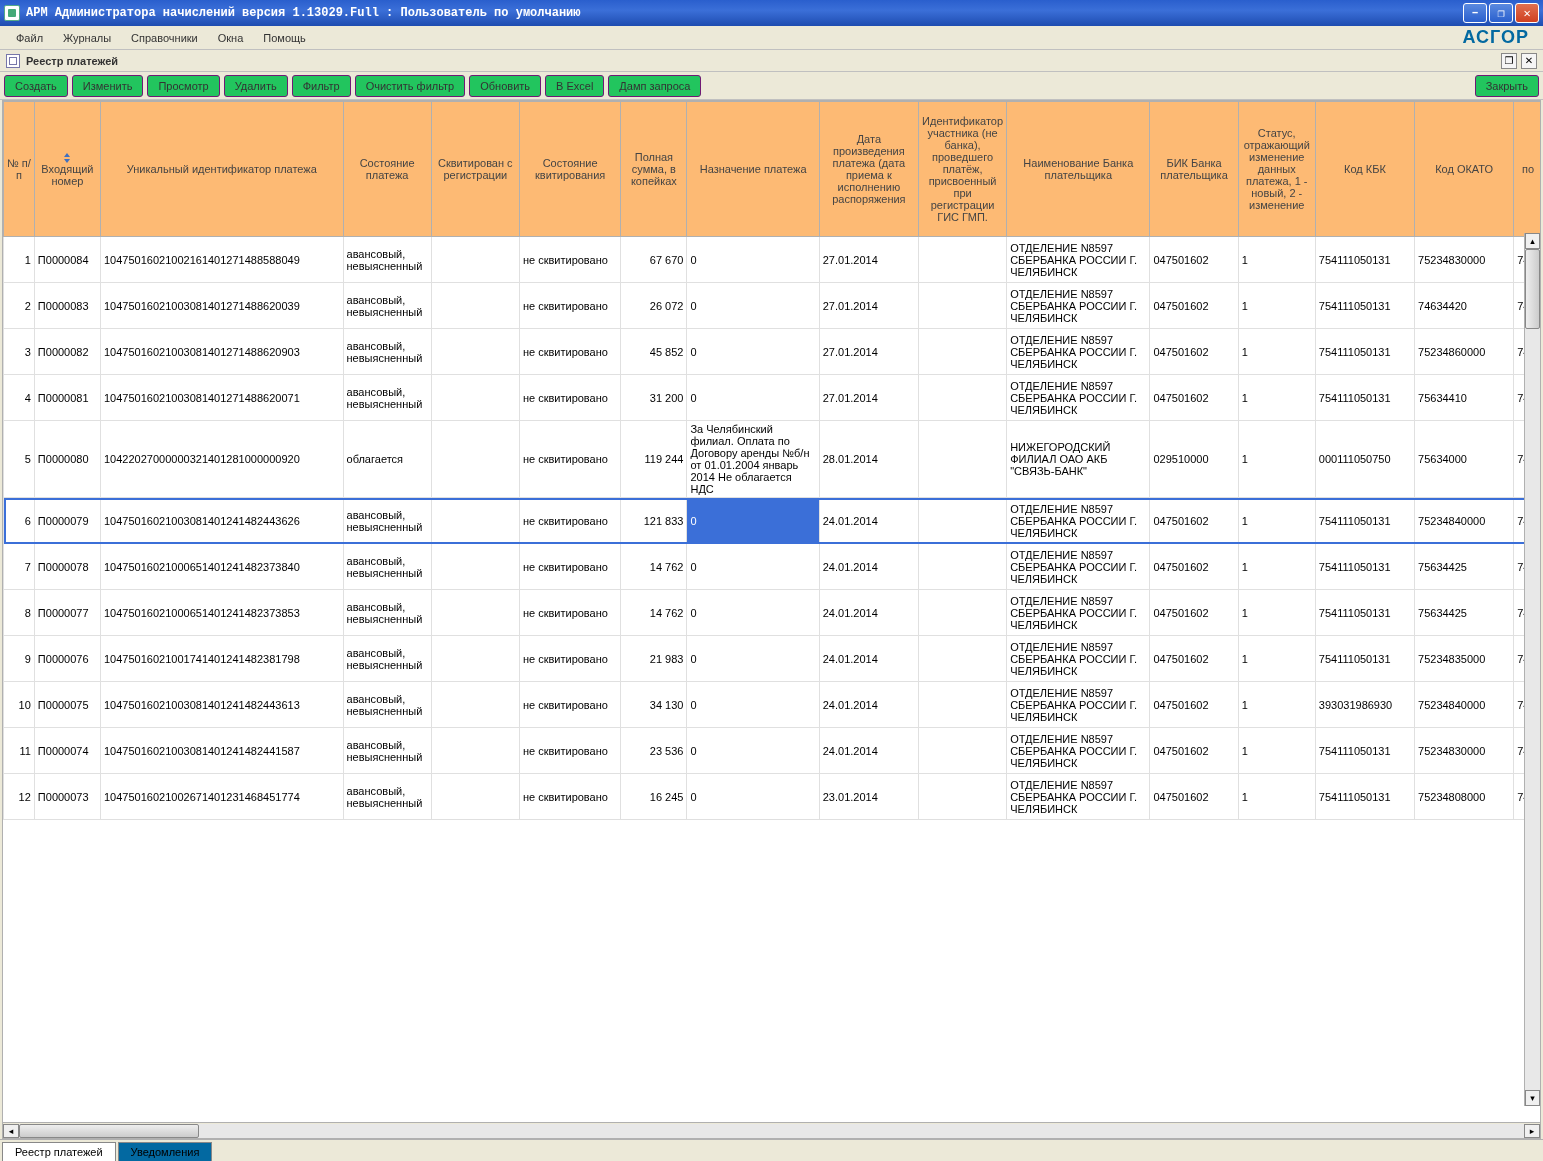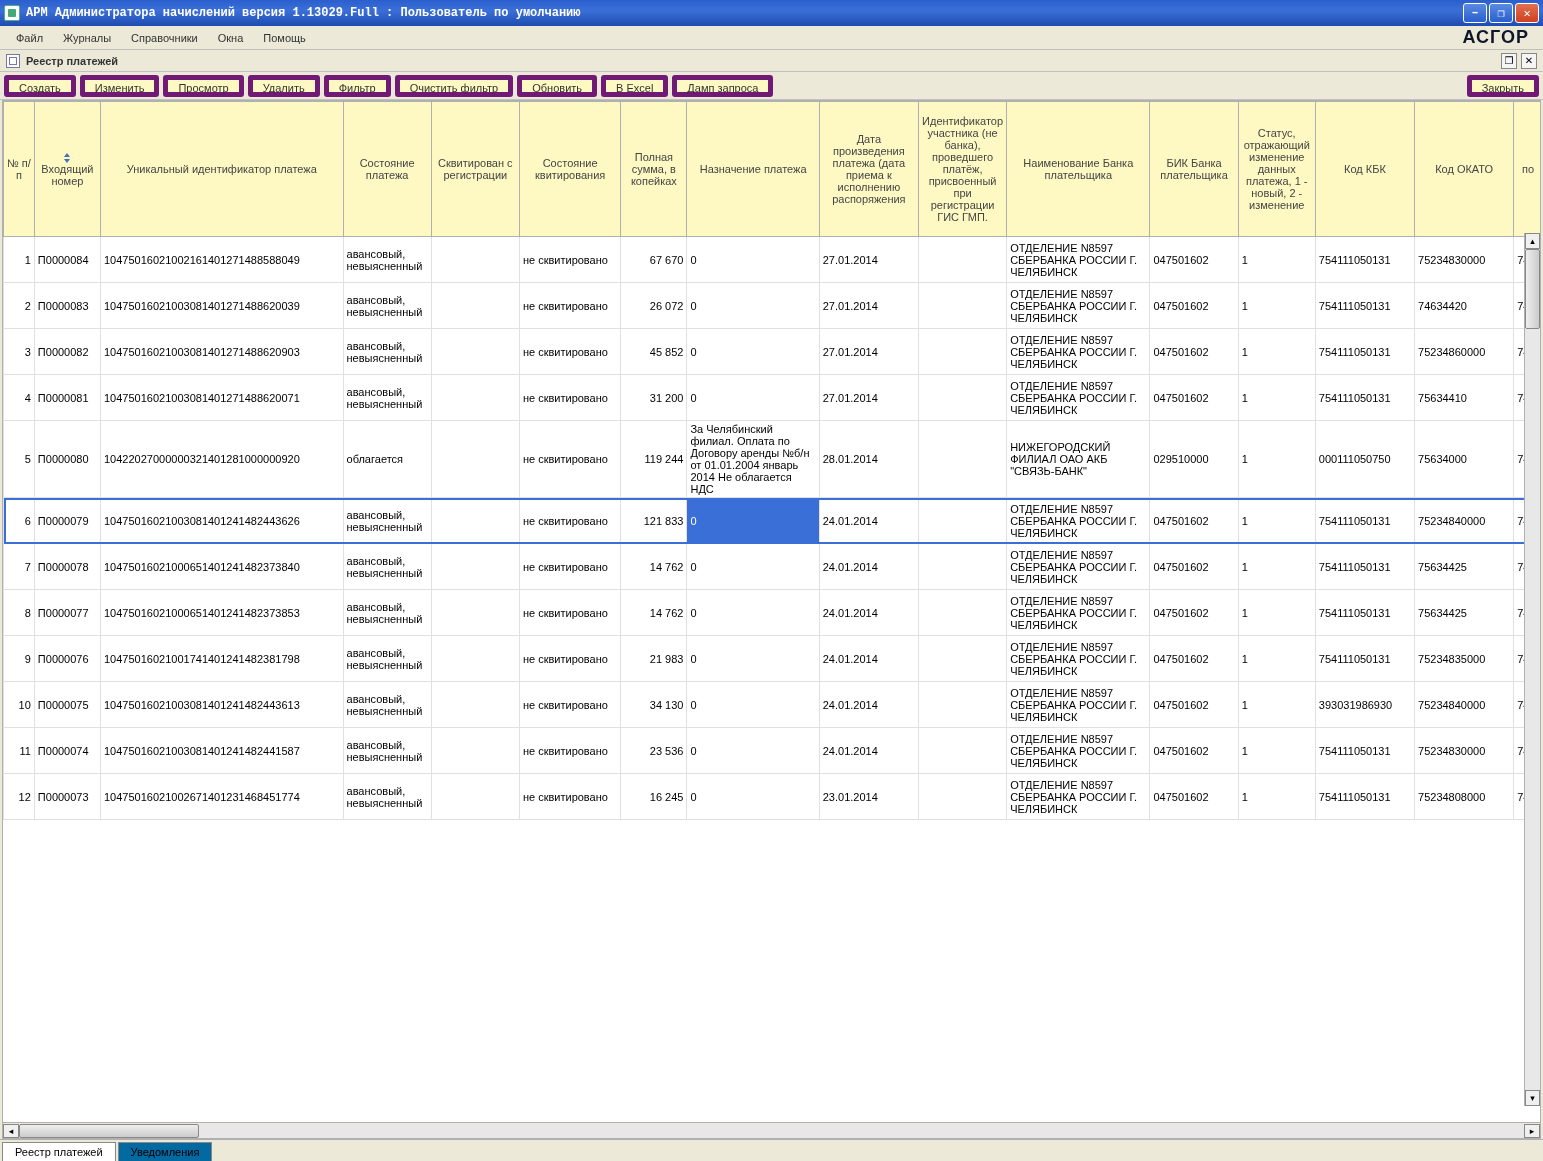"АСГОР" .menubar .logo { color: #0f172a -> #0369a1 }
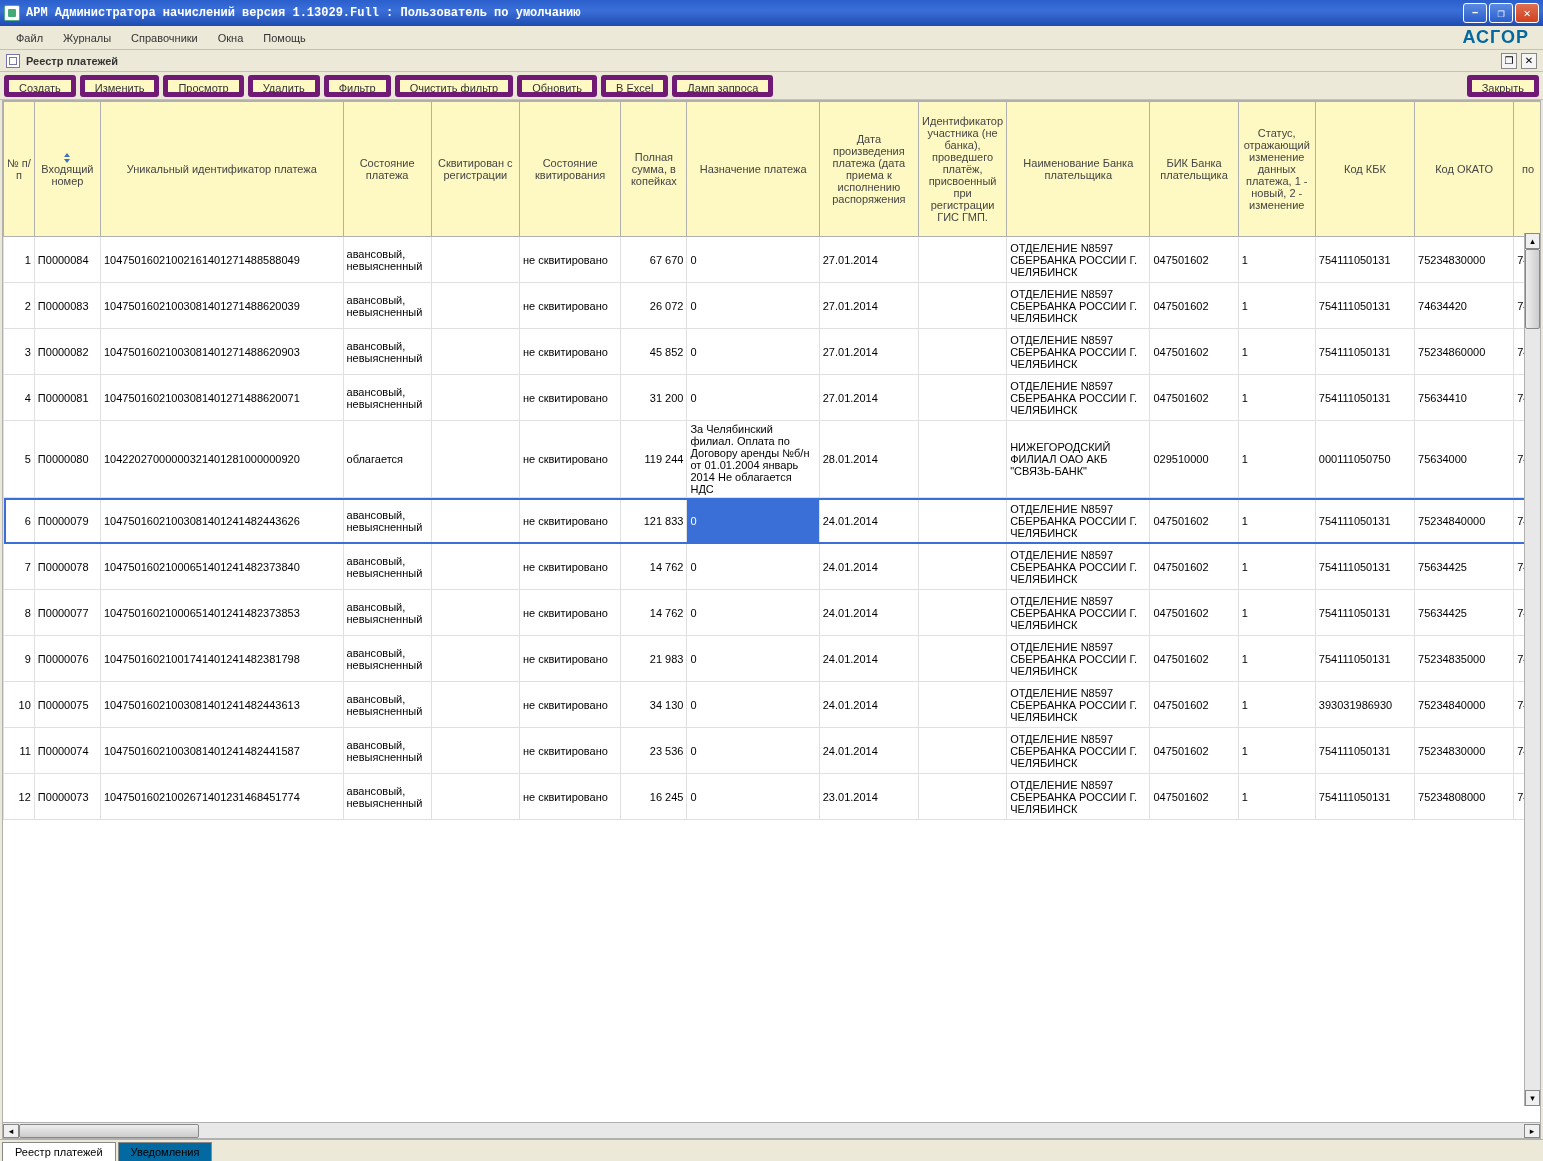"Создать" .toolbar button { background: #fef9c3 -> #22c55e; border: 5px solid #701a75 -> 1px solid #701a75 }
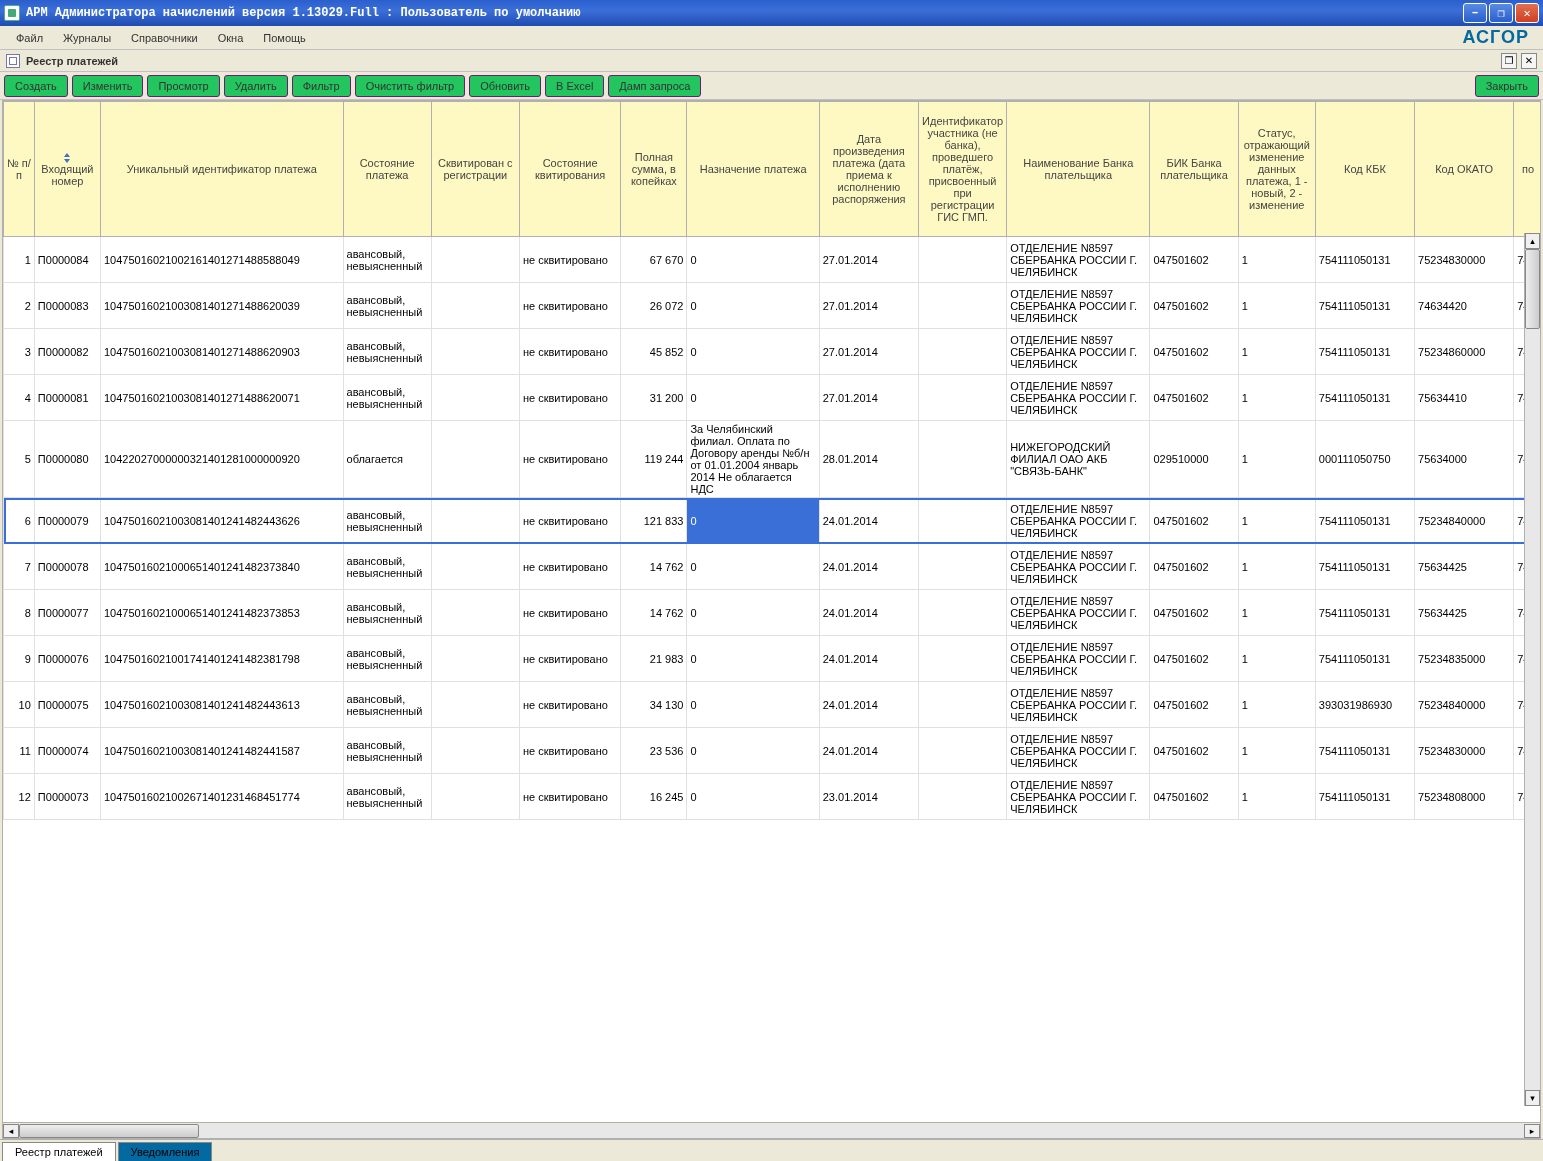"Идентификатор участника (не банка)," thead th { background: #fef9c3 -> #fdba74 }
